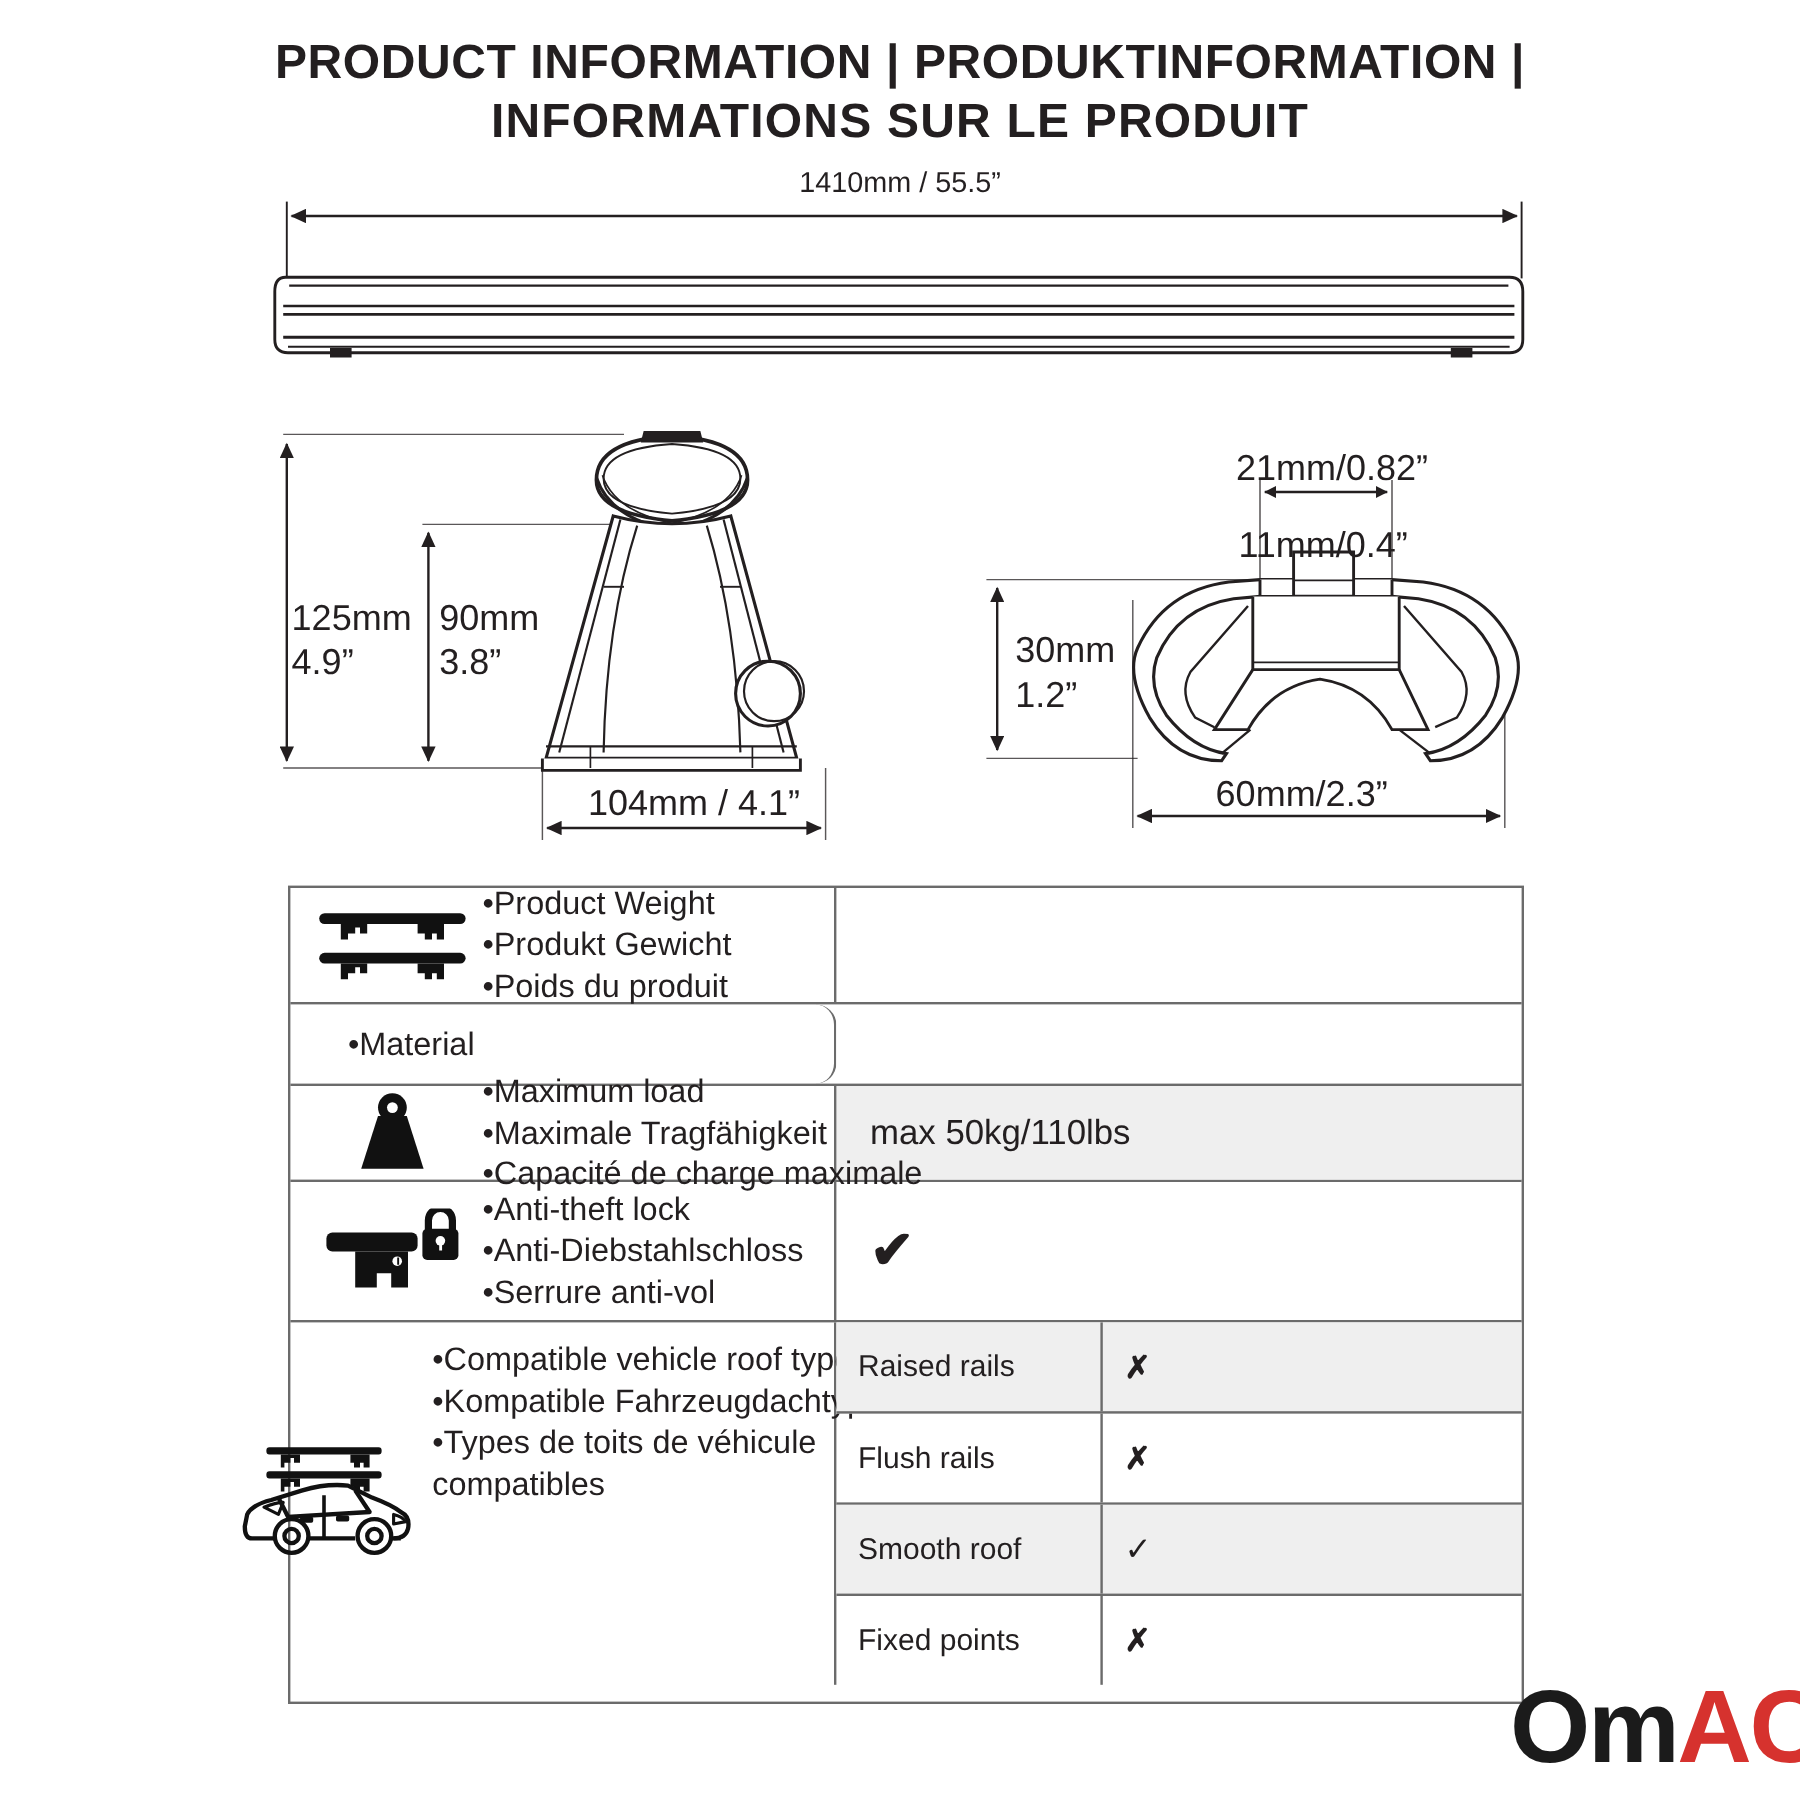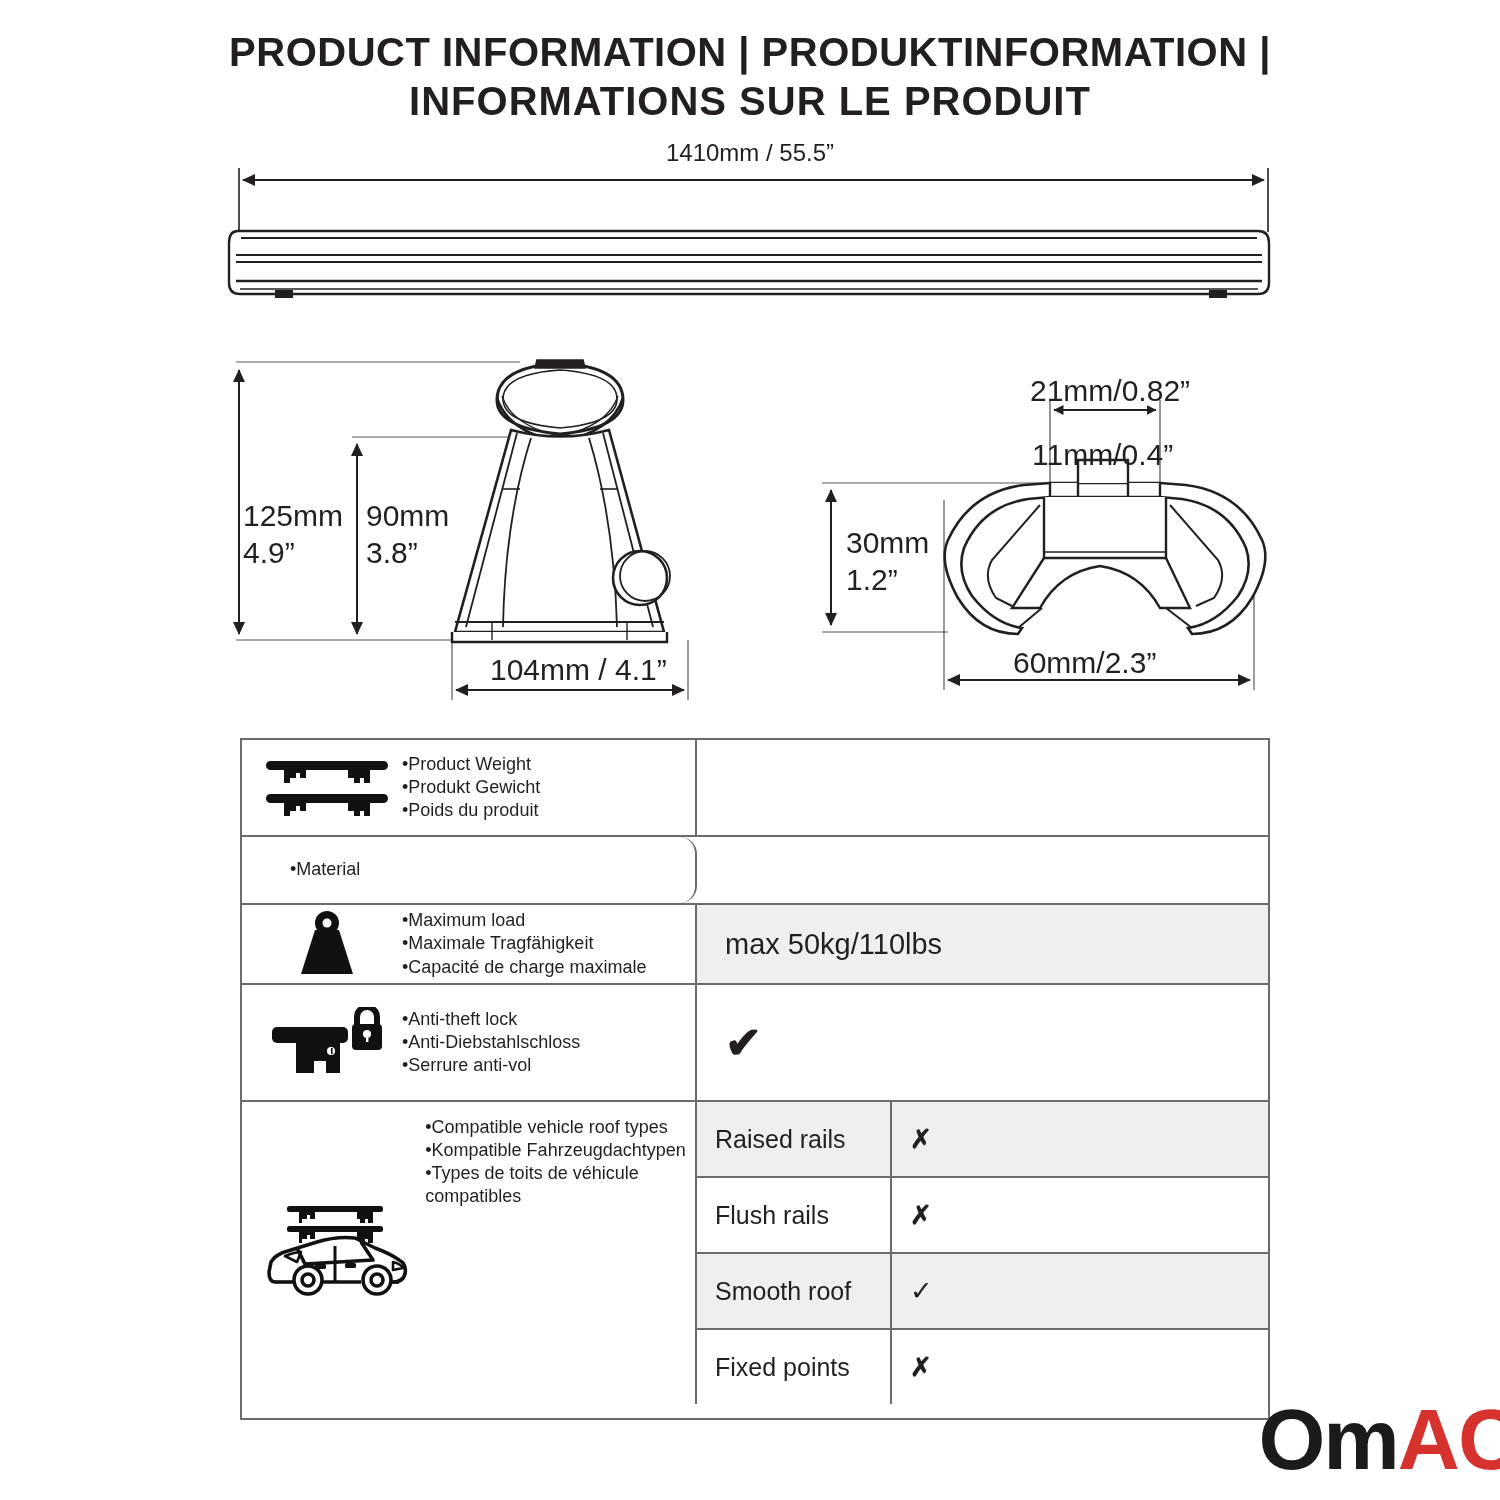"•Product Weight" .lbl { font-size: 18px -> 27px }
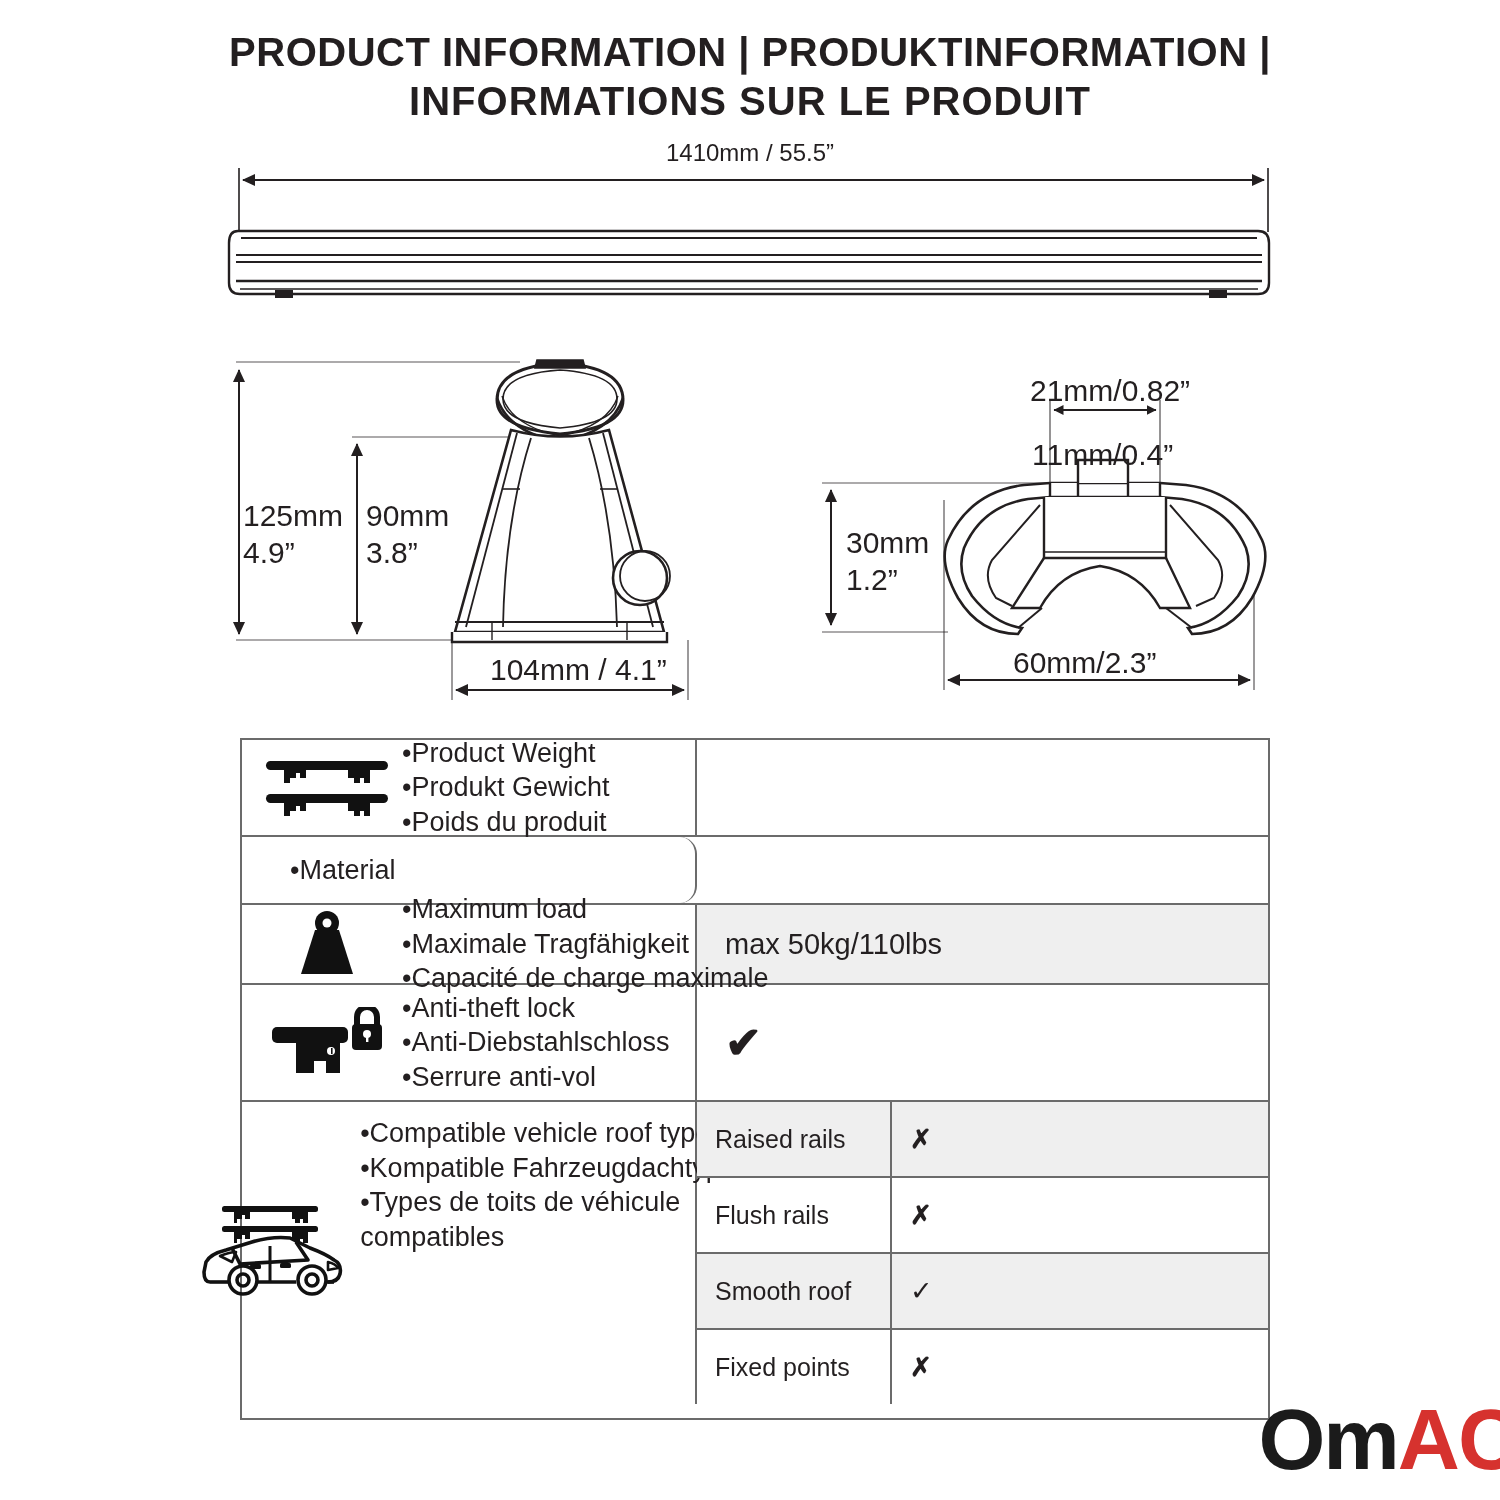"Raised rails" .subname { width: 195px -> 222px }
